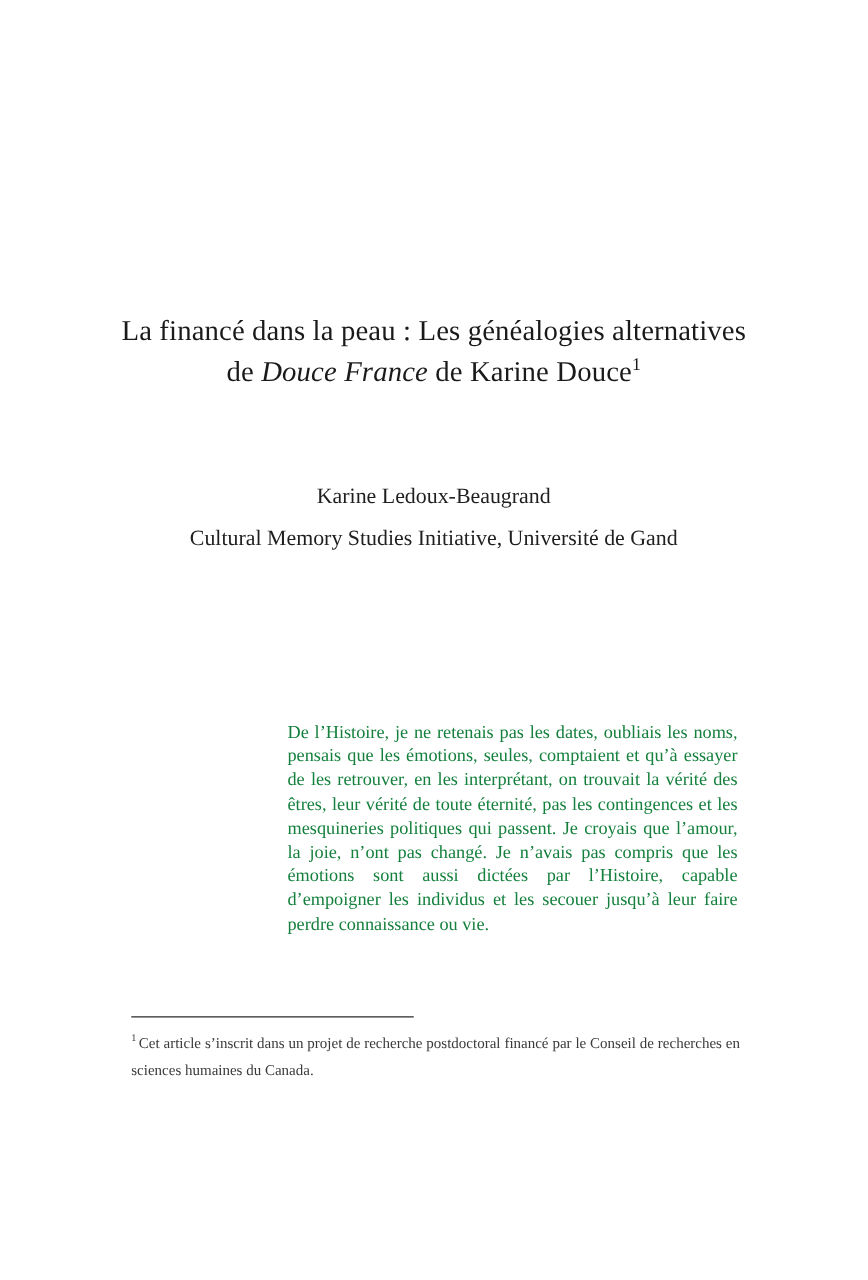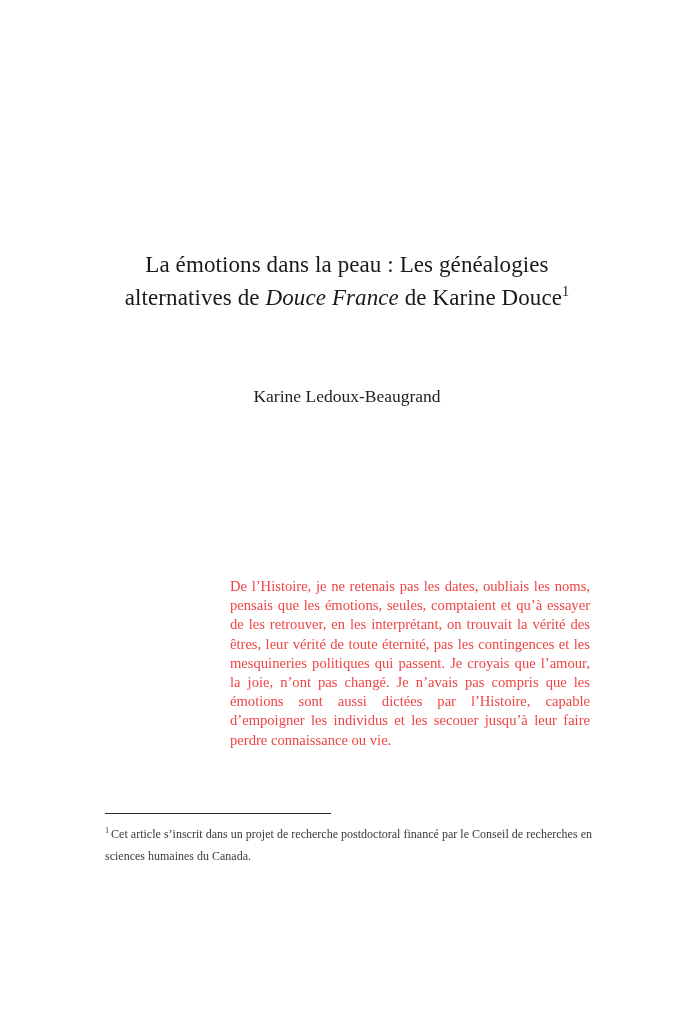"La émotions dans la peau" span { text: émotions -> financé }
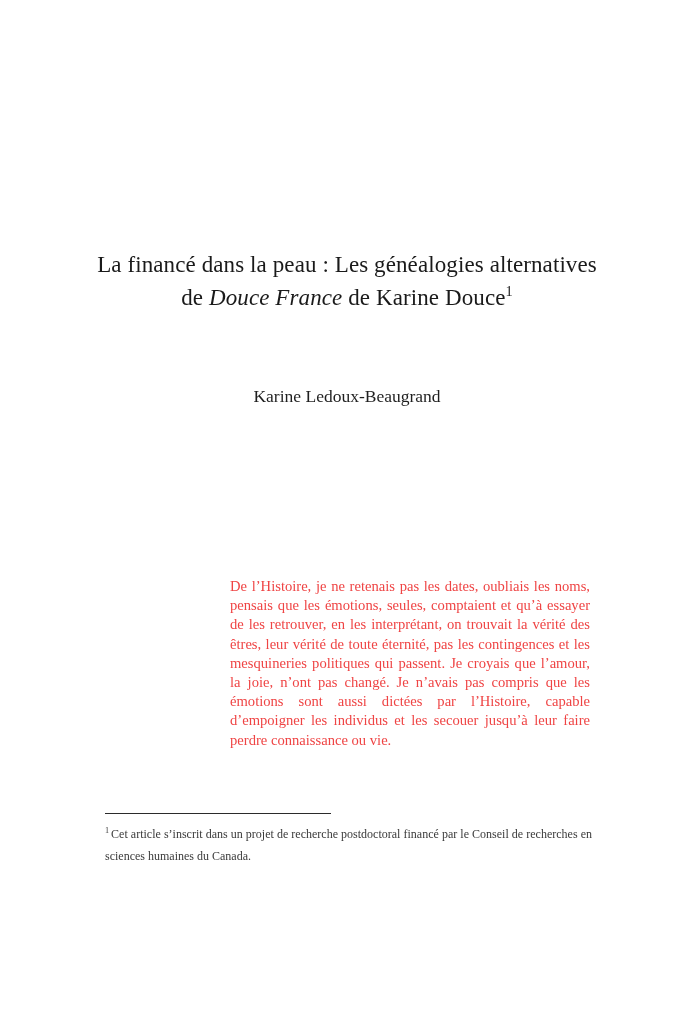"Cultural Memory Studies Initiative," div.author-affiliation { html: none -> <div>Cultural Memory Studies Initiative, Université de Gand</div> }
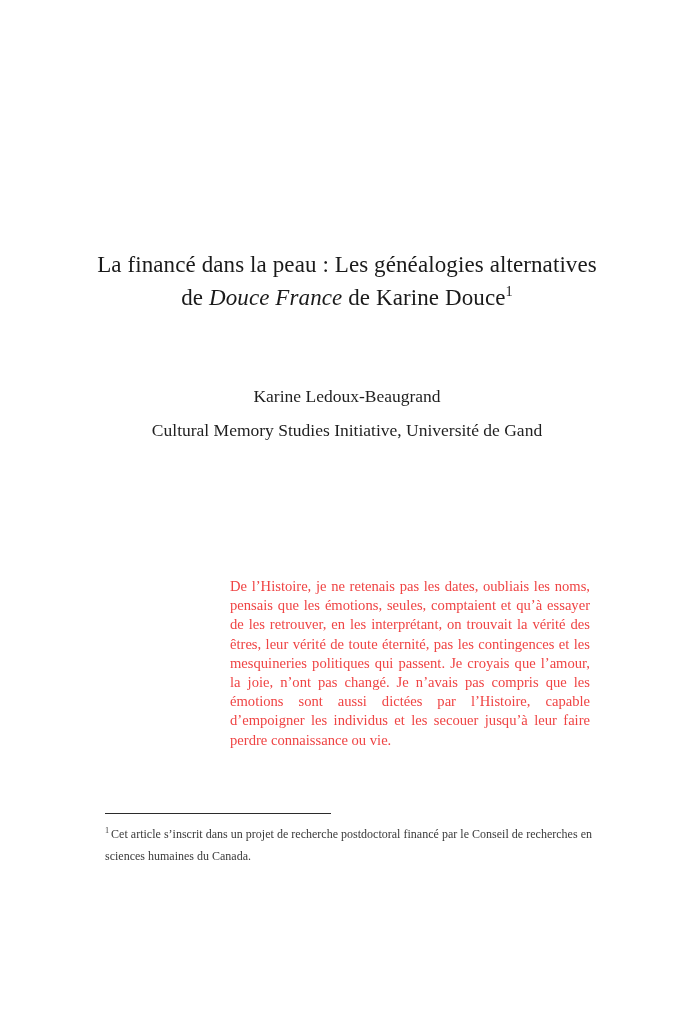"De l’Histoire, je ne retenais" .epigraph { color: #ef4444 -> #15803d }
